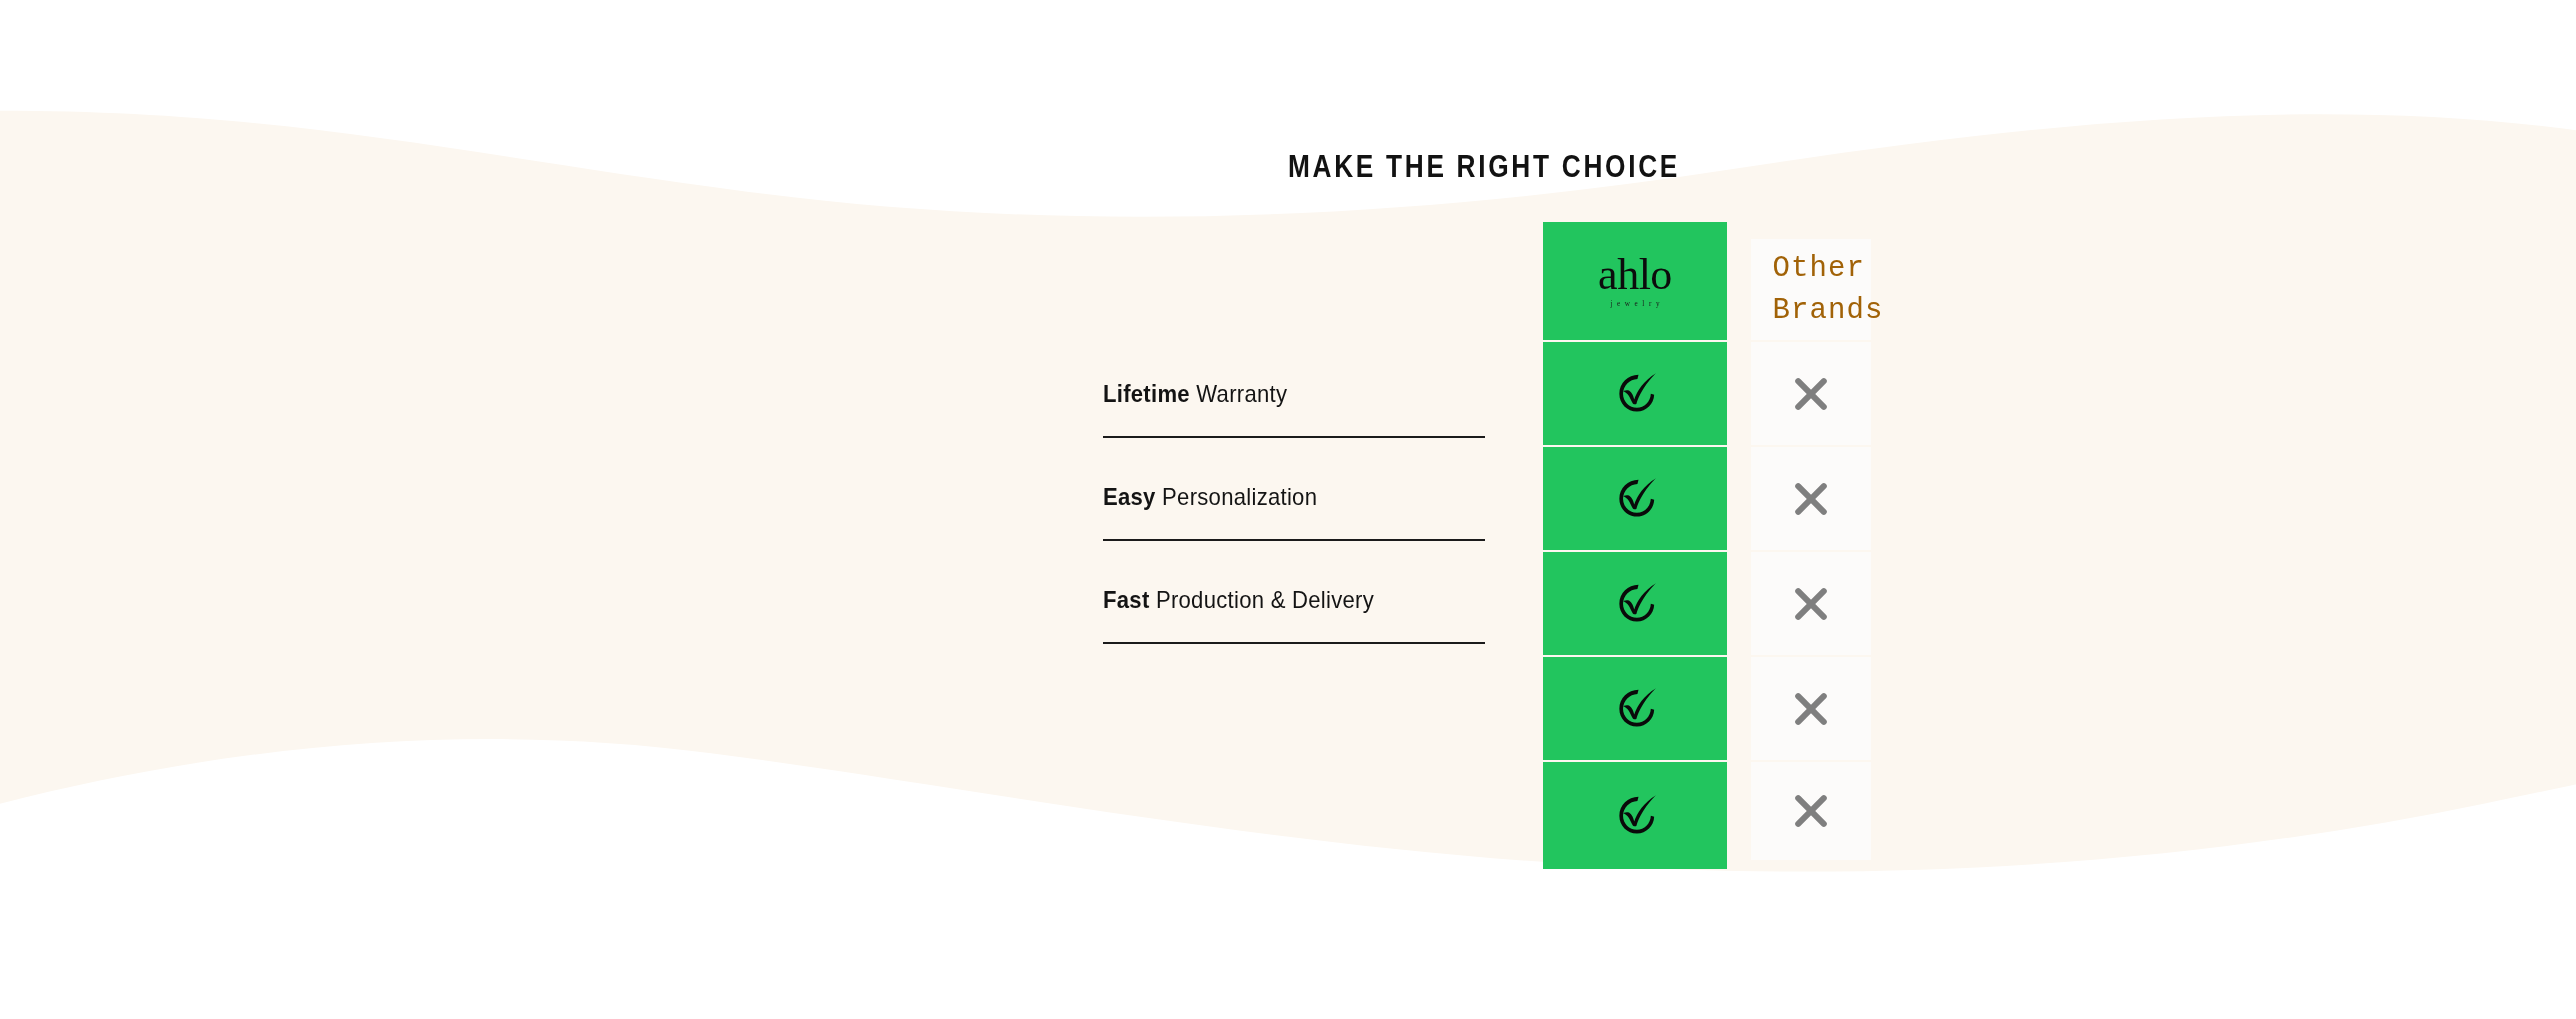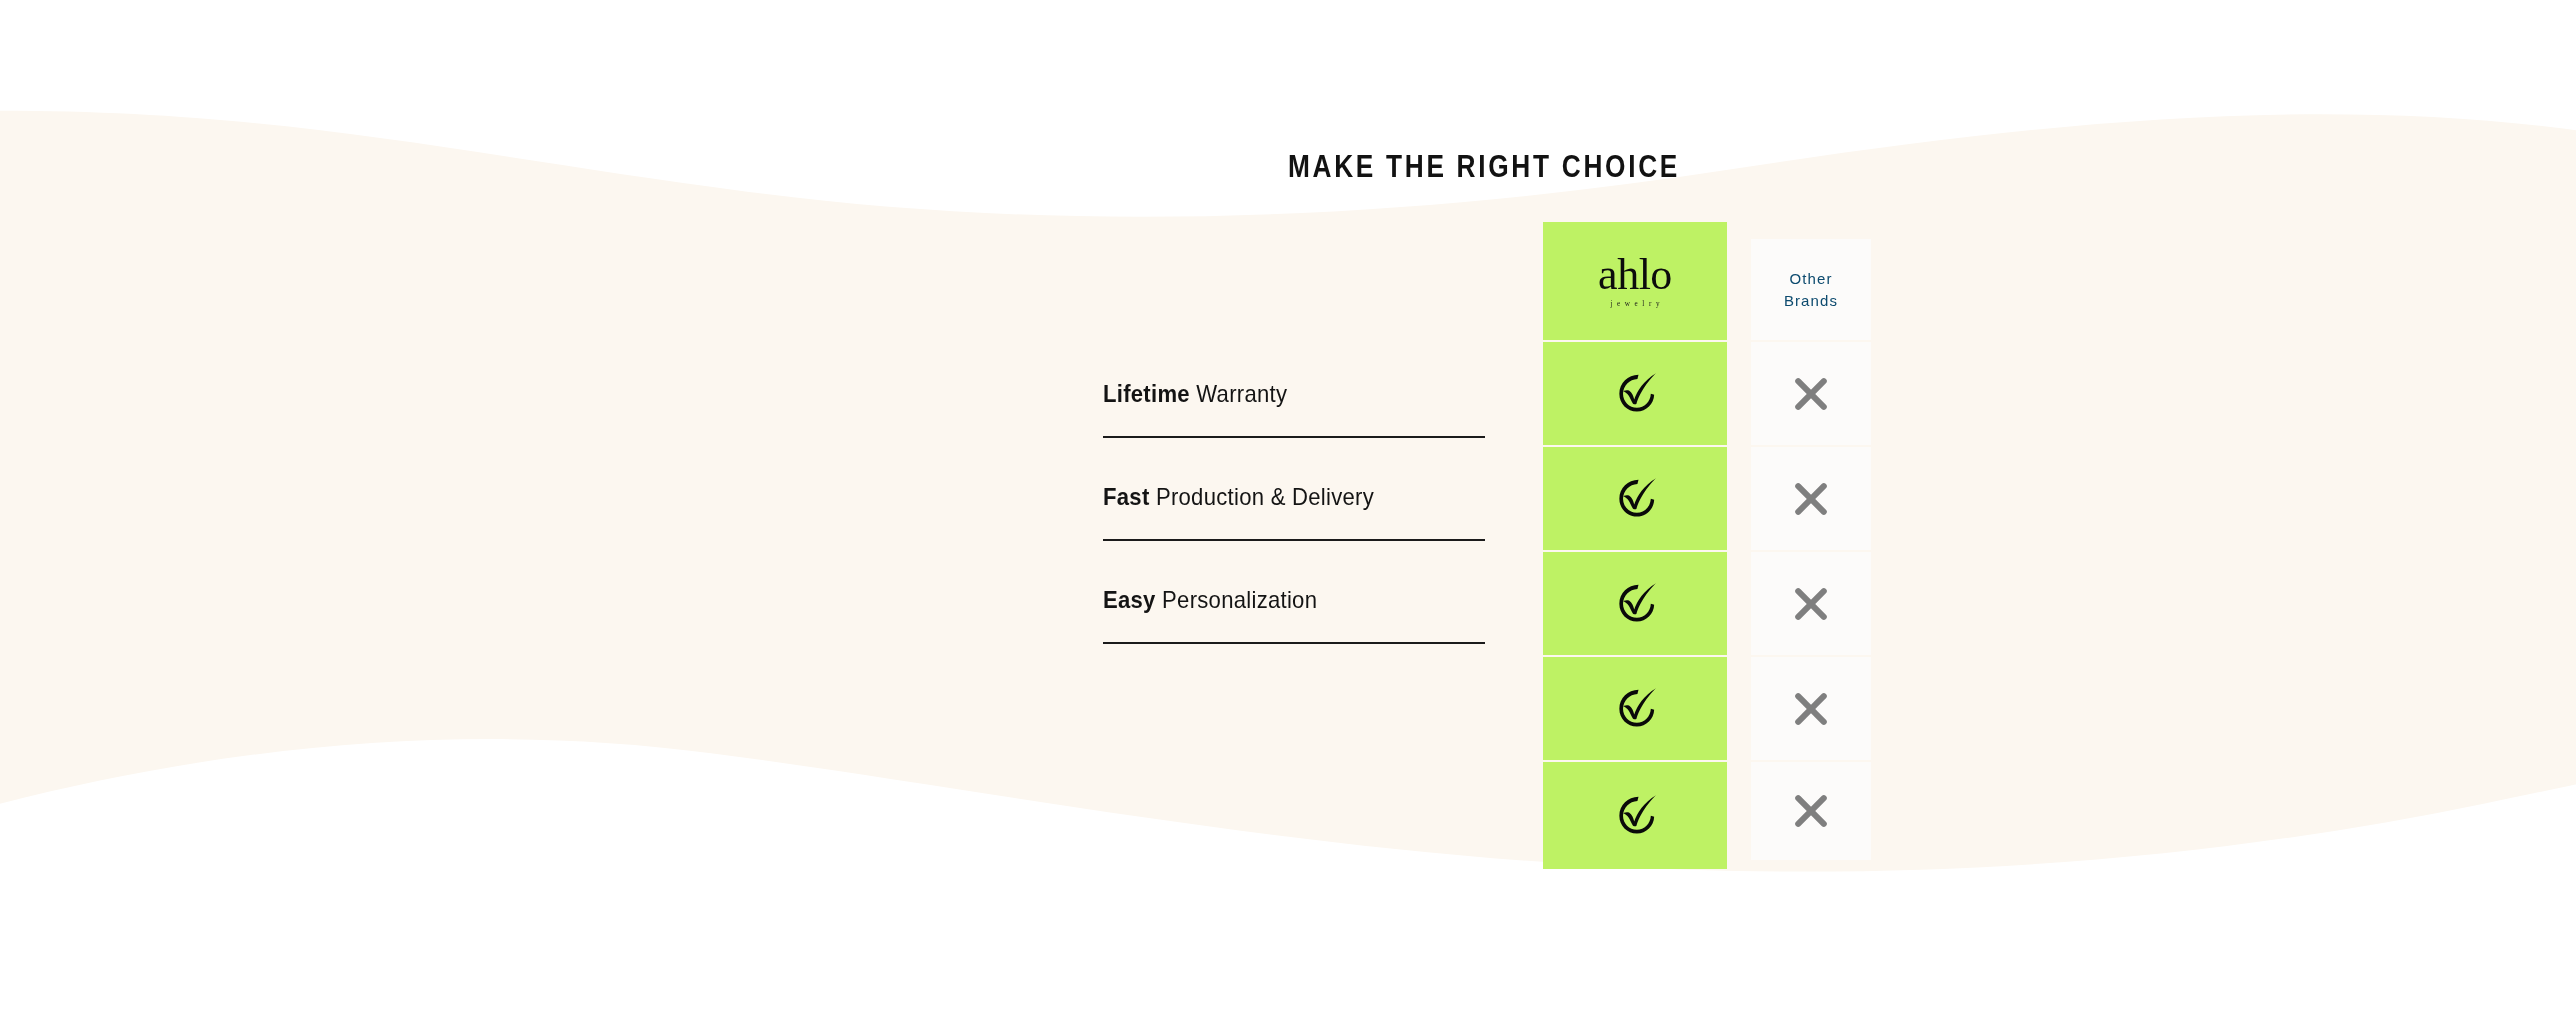"ahlo" .cell { background: #bef264 -> #22c55e }
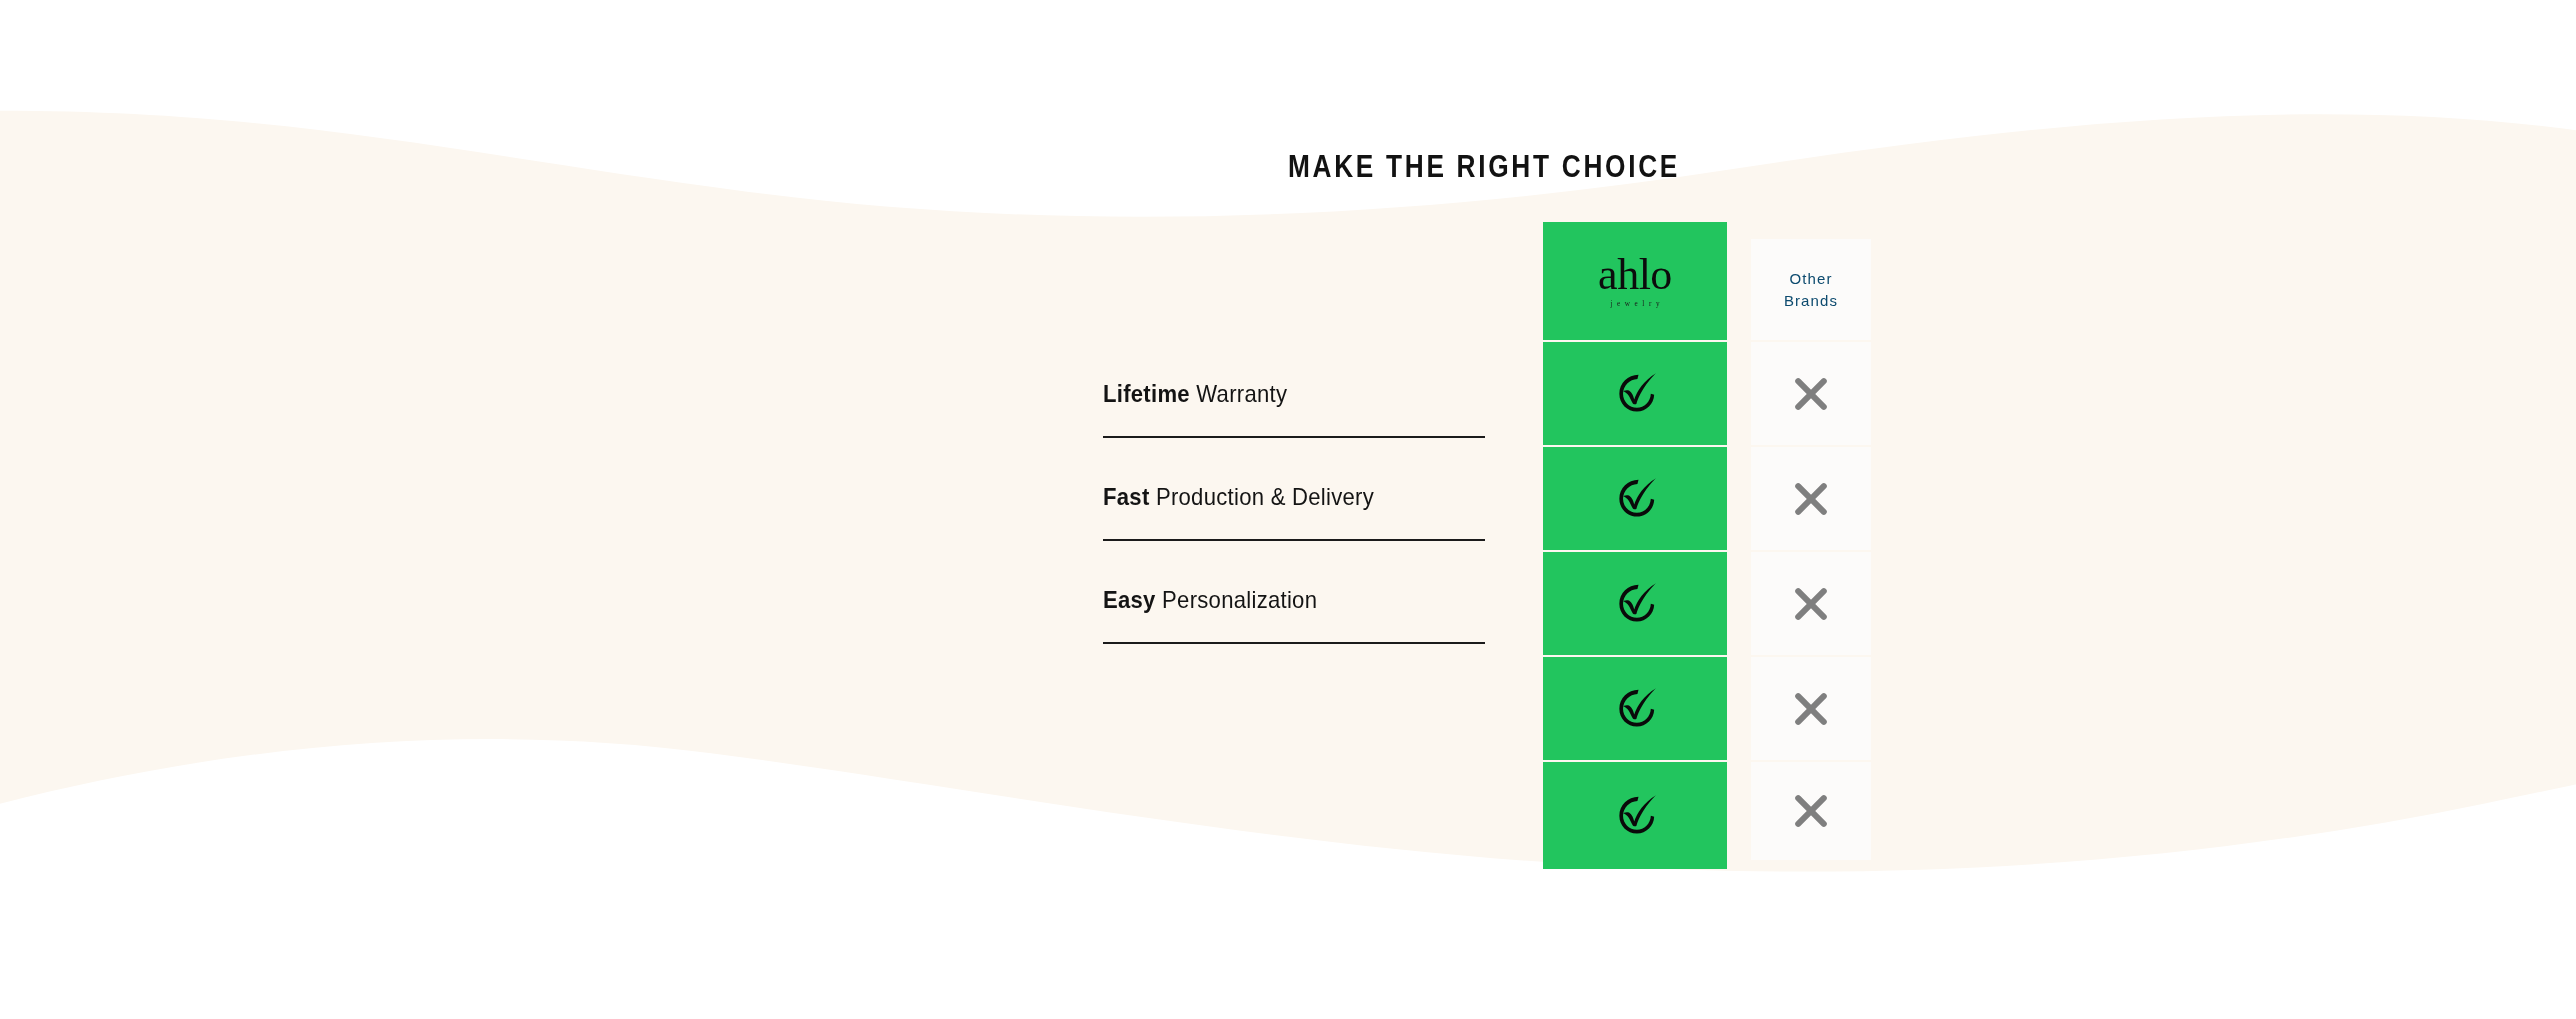"Other Brands" .other-brands-label { color: #0c4a6e -> #a16207; font-family: Liberation Sans, sans-serif -> Liberation Mono, monospace; font-size: 15px -> 29px }
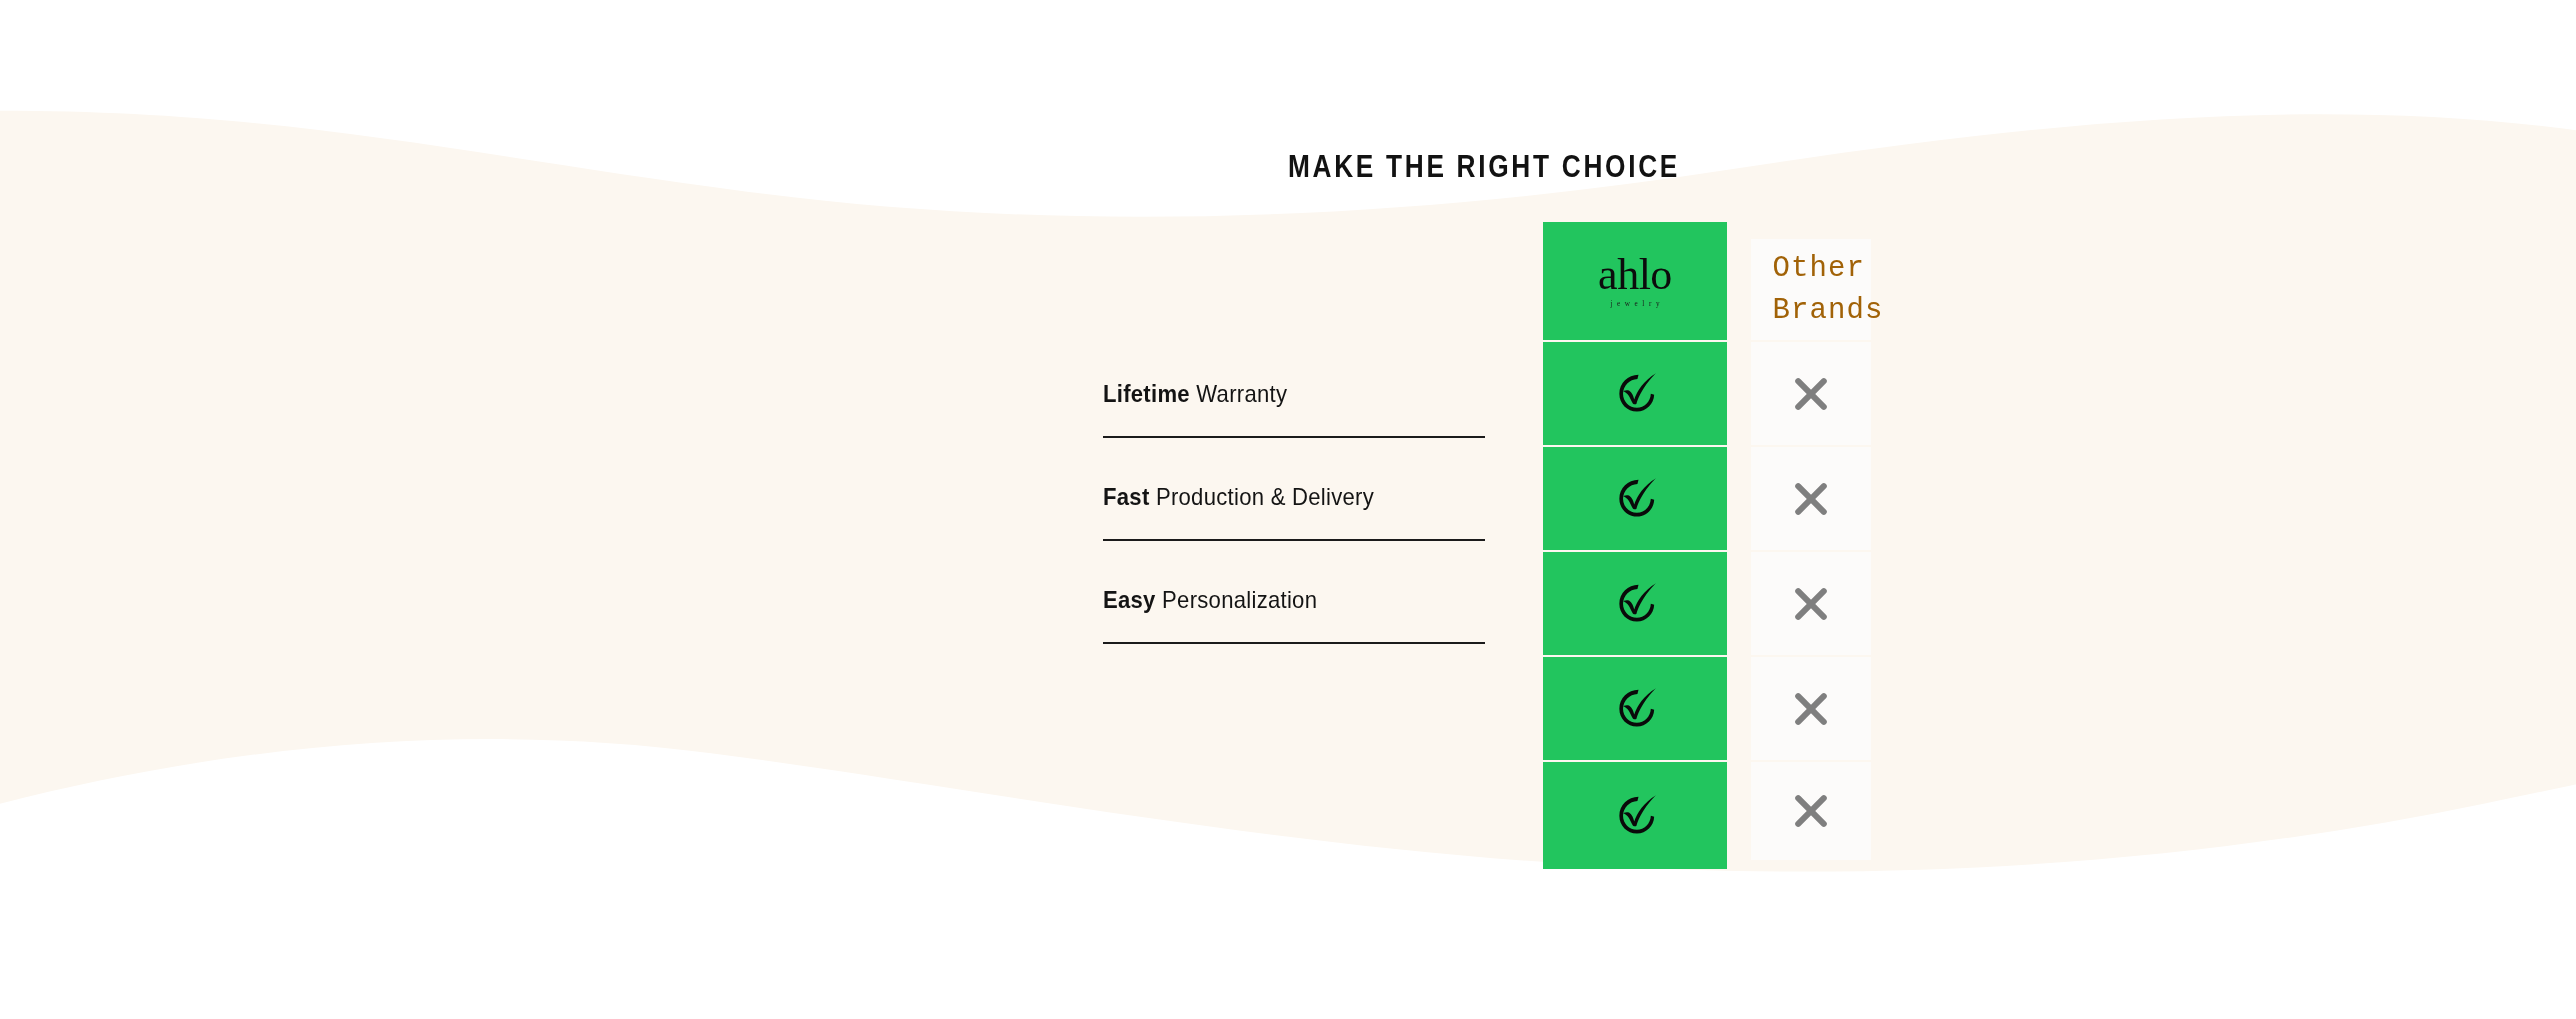"Fast Production & Delivery" div.feature-row { order: before "Easy Personalization" -> after "Easy Personalization" }
